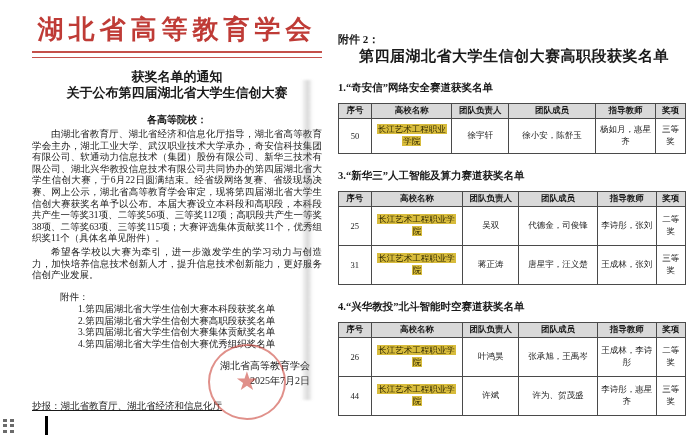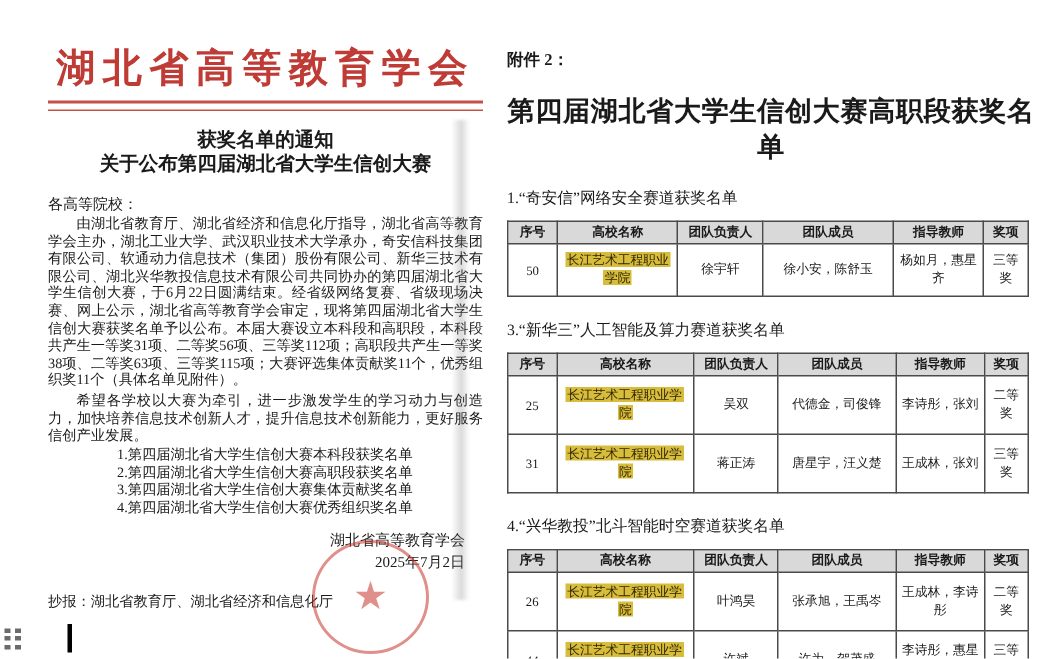"湖北省高等教育学会" .page-left { top: 30px -> 14px }
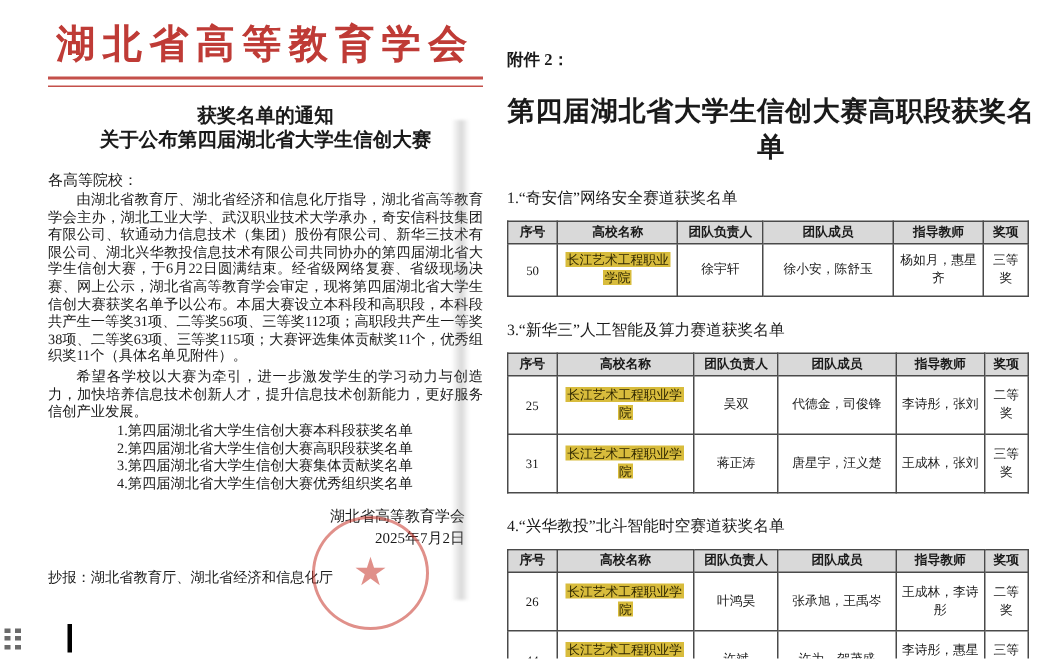"第四届湖北省大学生信创大赛高职段获奖名单" .list-title { font-size: 18px -> 15px; margin-top: 15px -> 0 }
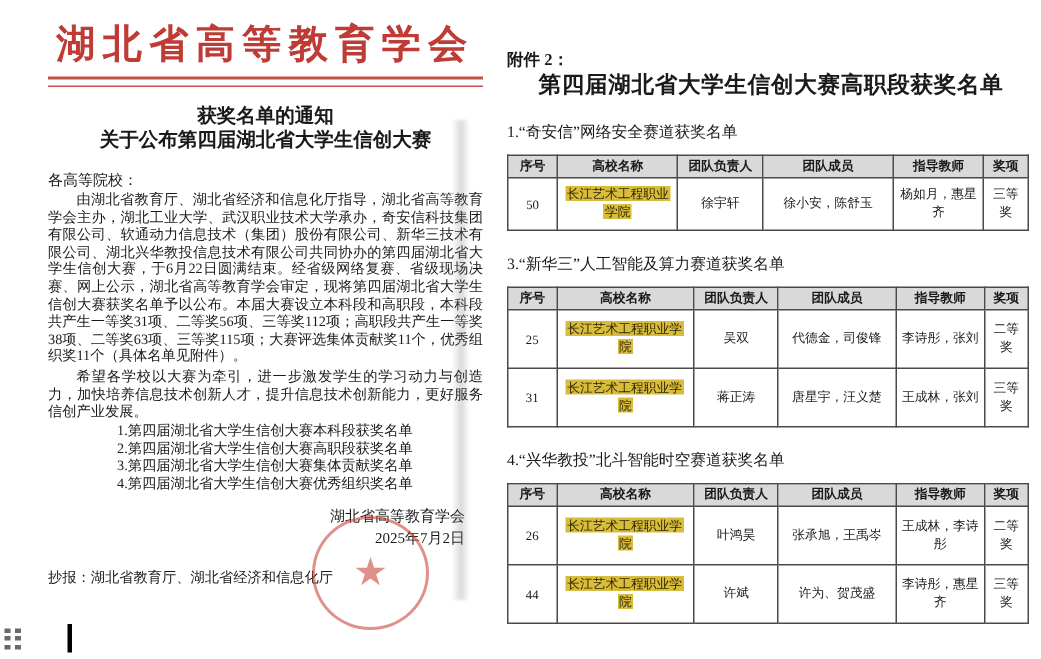"1.“奇安信”网络安全赛道获奖名单" .sec-heading { font-weight: normal -> bold }
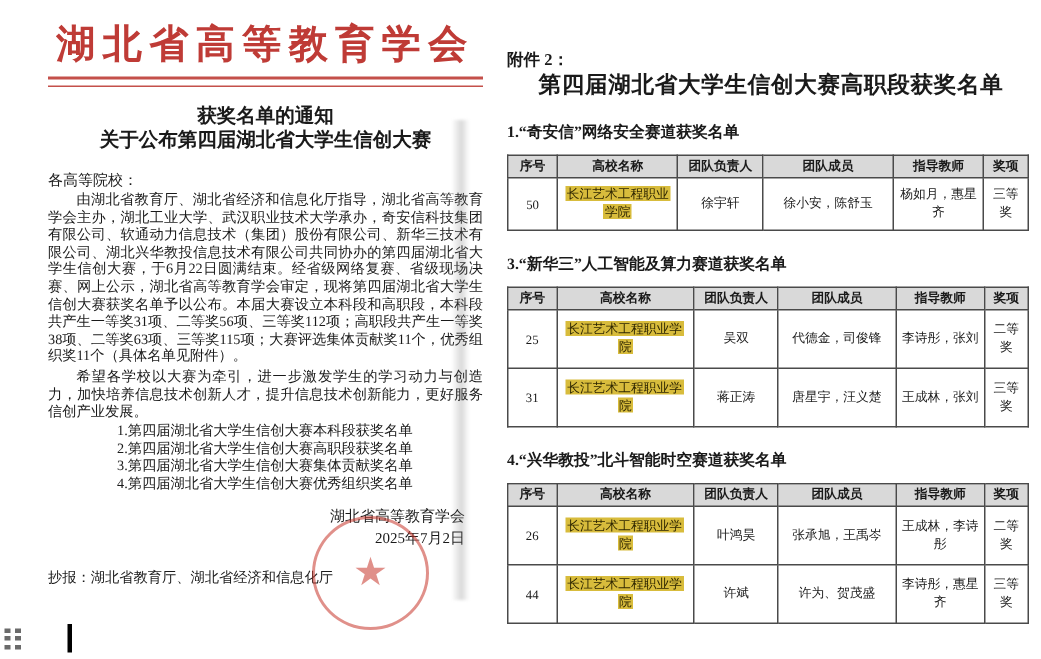"各高等院校：" .salutation { font-weight: normal -> bold; text-align: none -> center }
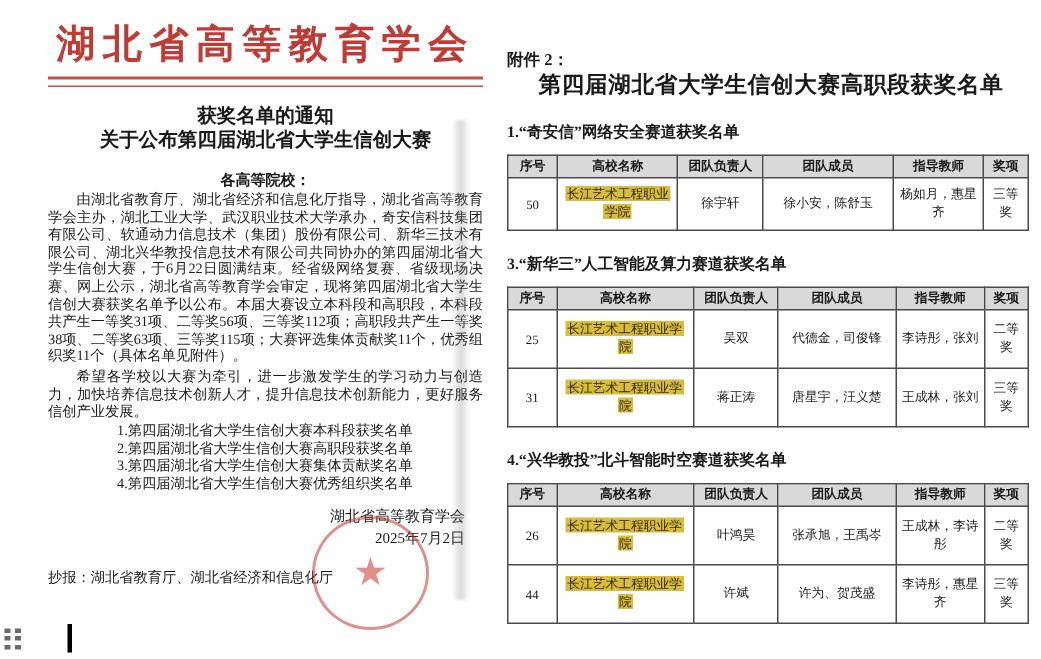"附件：" div.att-label { html: none -> <div>附件：</div> }
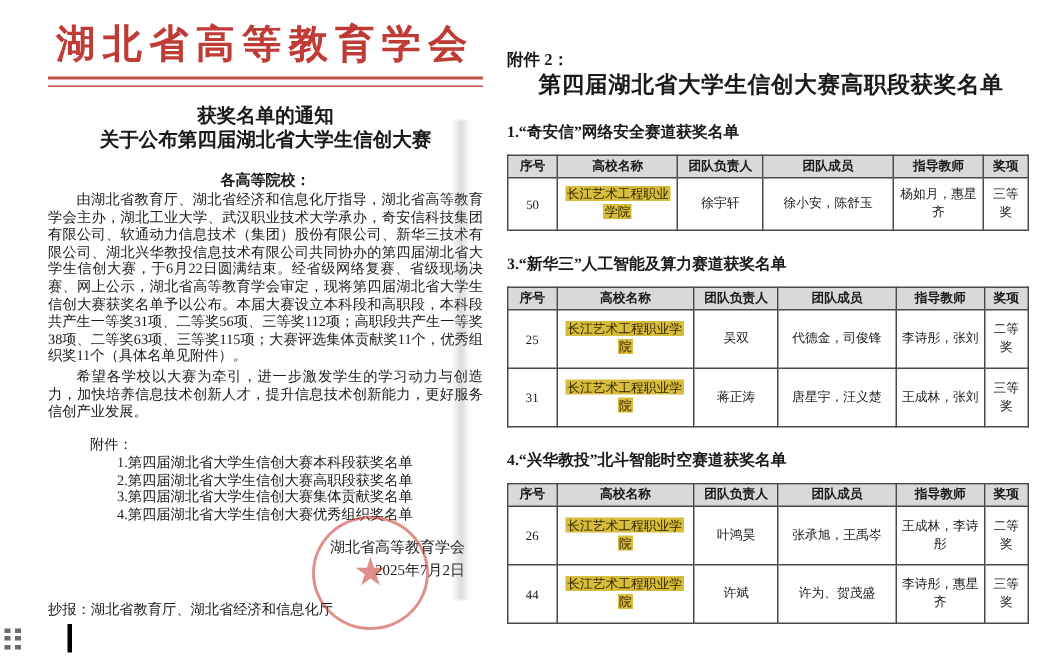"抄报：湖北省教育厅、湖北省经济和信息化厅" .cc-line { text-decoration: none -> underline }
